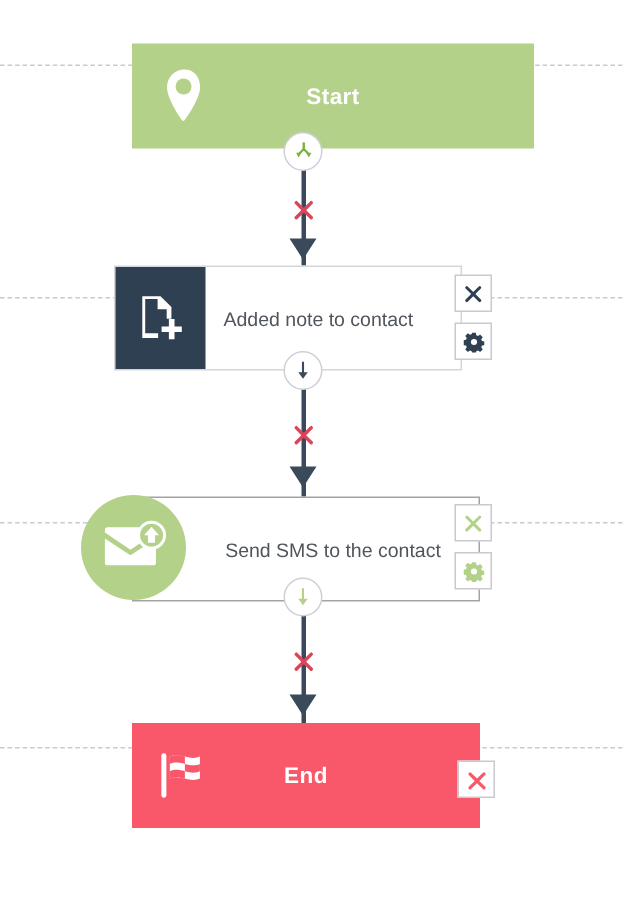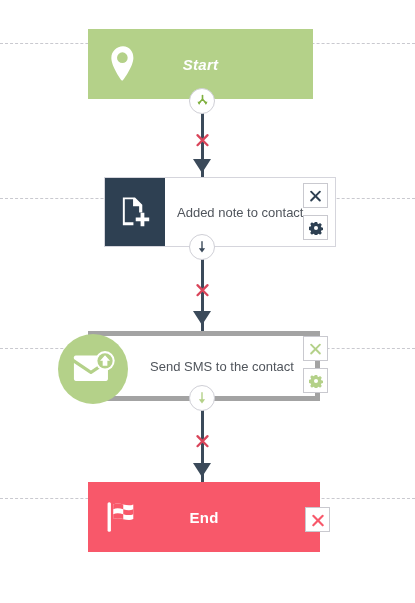"Start" .node-start { font-style: italic -> none; width: 225px -> 268px }
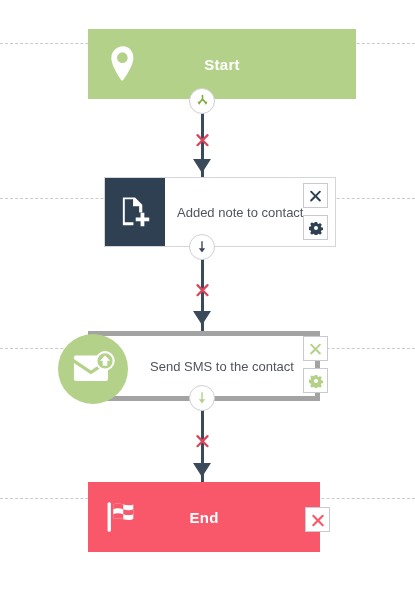"Added note to contact" .node-action { left: 104px -> 76px }
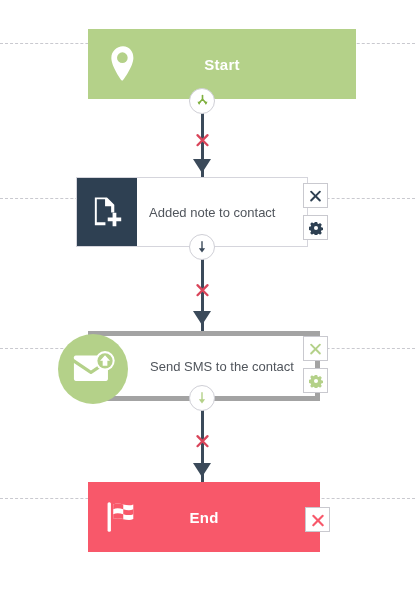"Send SMS to the contact" .node-sms { border: 5px solid #a3a3a3 -> 1px solid #a3a3a3 }
